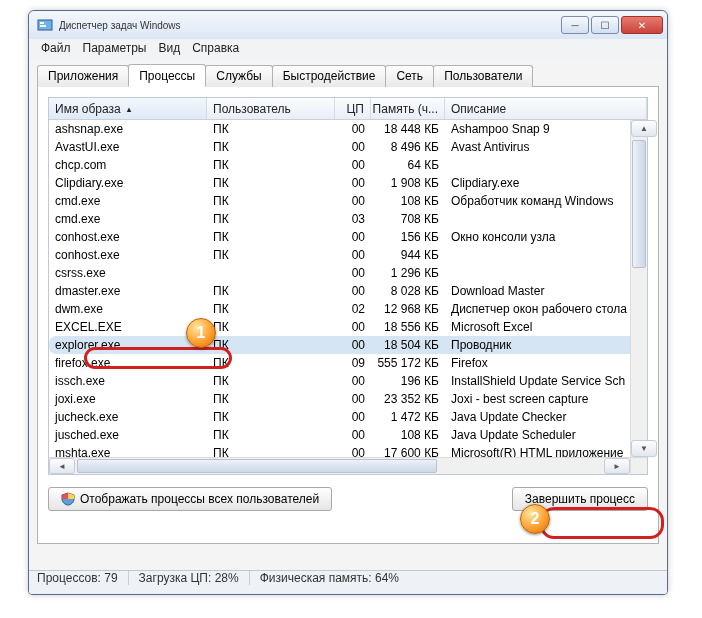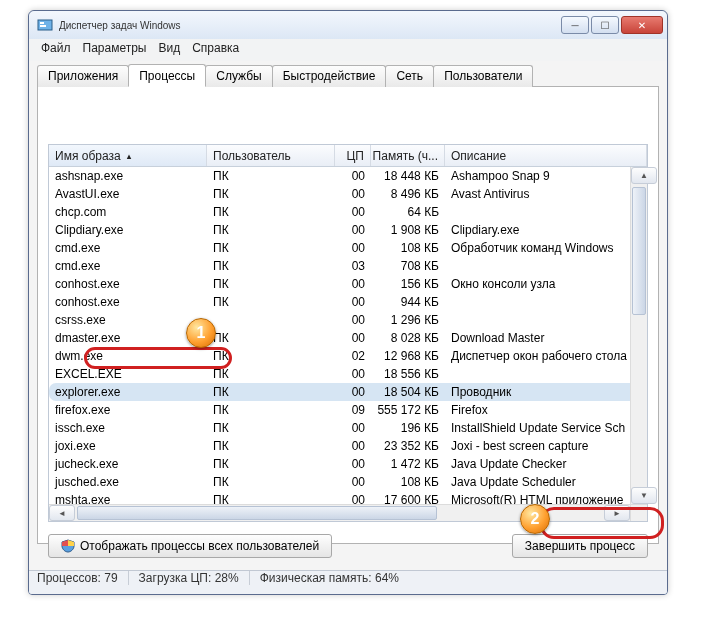"Имя образа" .list-wrap { margin-top: 47px -> none }
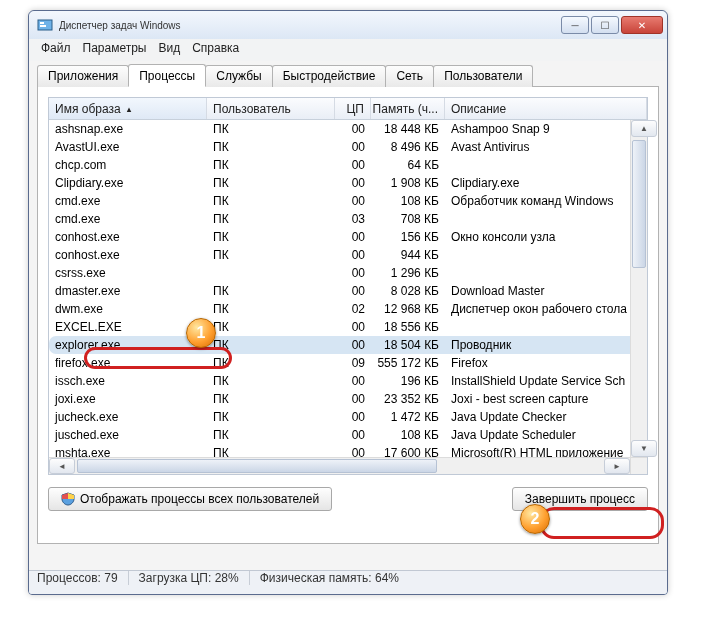"Microsoft Excel" div.cell { html: none -> <div>Microsoft Excel</div> }
